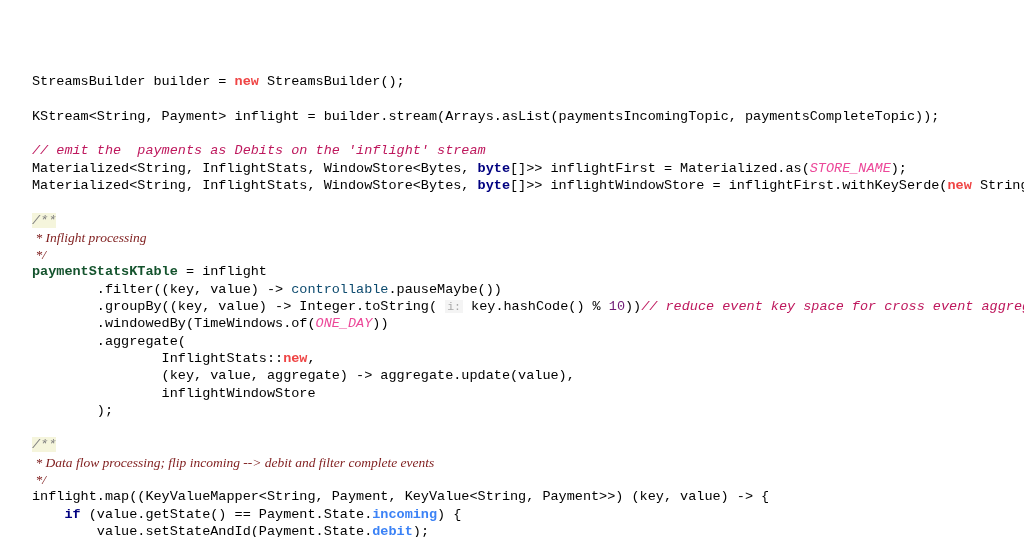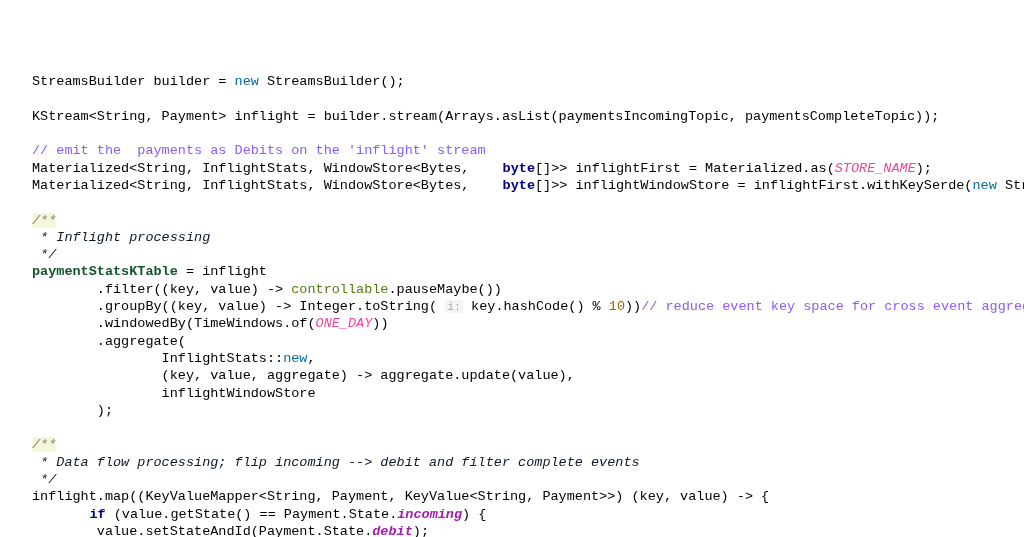"new" .kw-new { color: #0369a1 -> #ef4444; font-weight: normal -> bold }
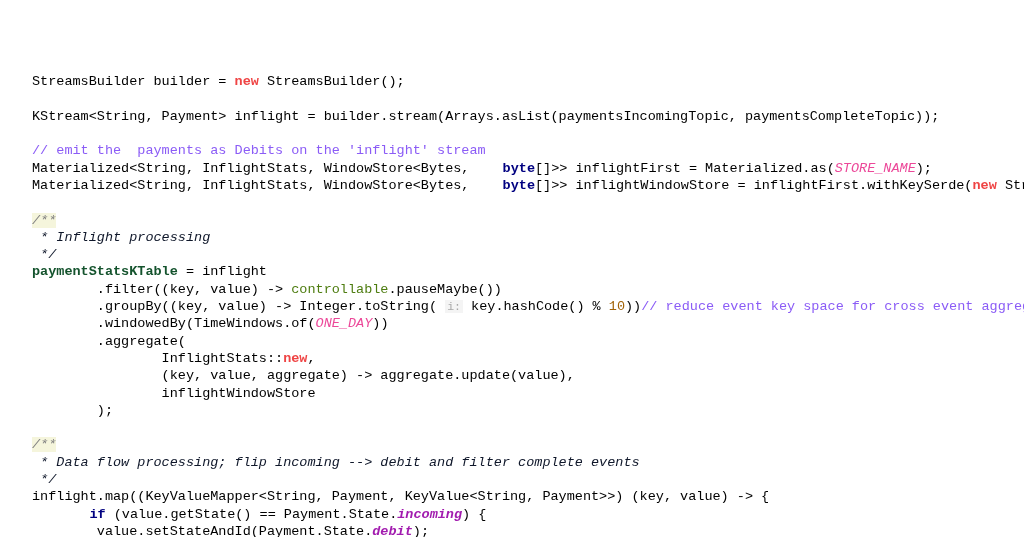"// emit the payments as" .comment { color: #8b5cf6 -> #be185d; font-style: none -> italic }
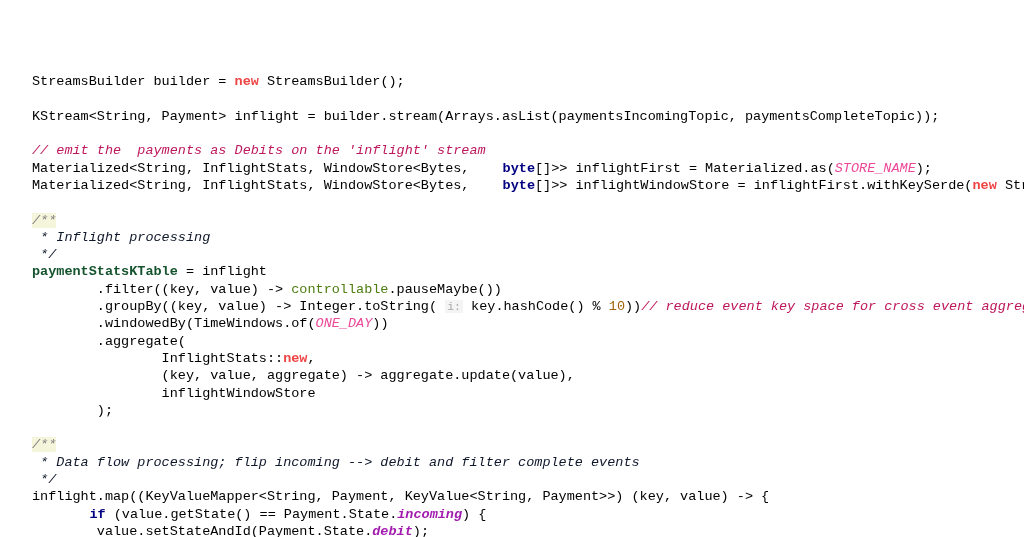"byte" .kw { margin-left: 25px -> none }
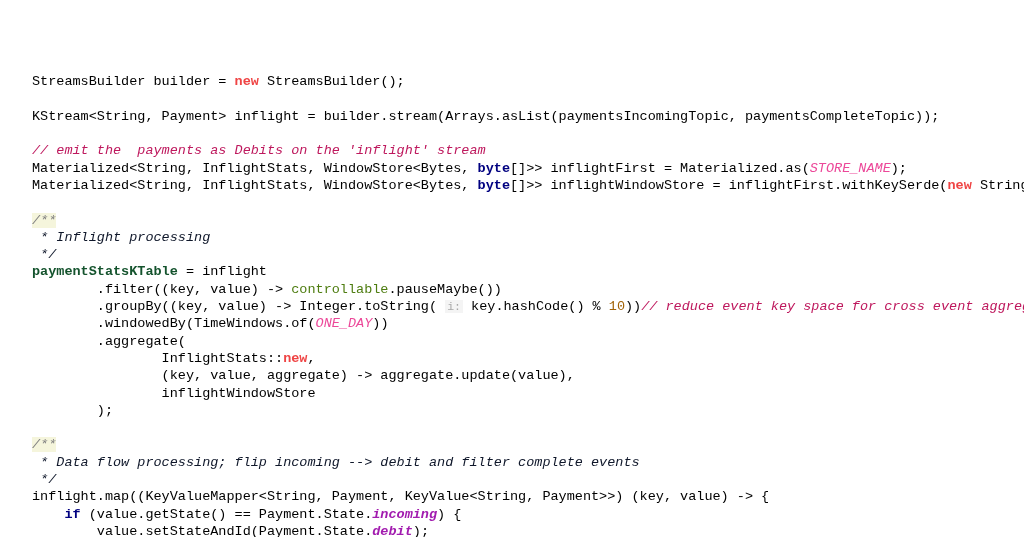"* Inflight processing" .doc-comment { color: #0f172a -> #7f1d1d; font-family: none -> Liberation Serif, serif }
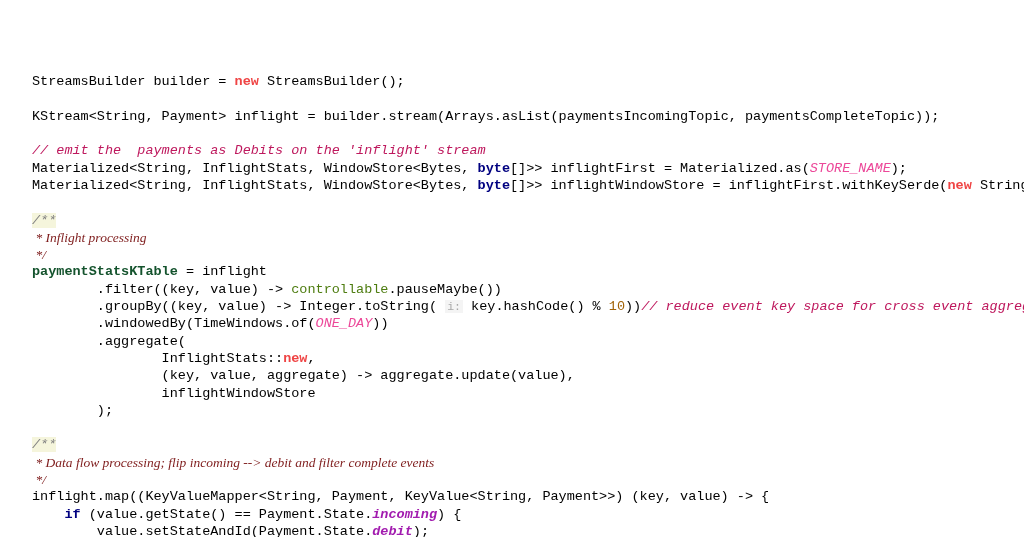"controllable" .field { color: #4d7c0f -> #0c4a6e }
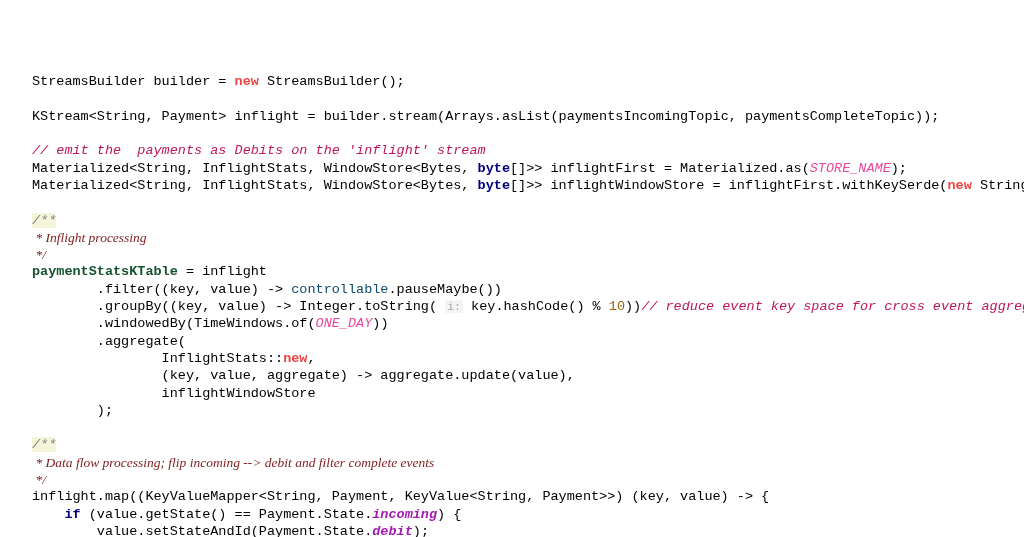"10" .number { color: #a16207 -> #701a75 }
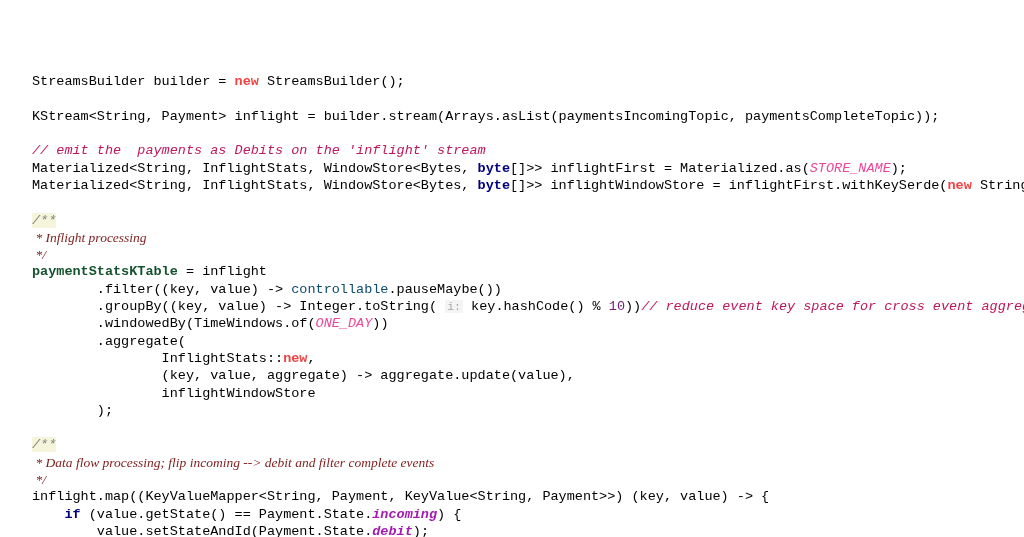"incoming" .enum-const { color: #a21caf -> #3b82f6; font-style: italic -> none }
